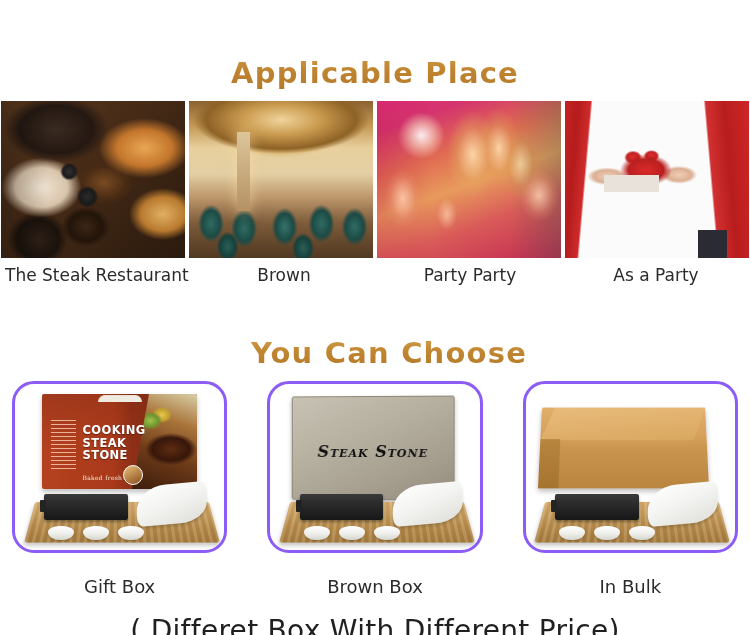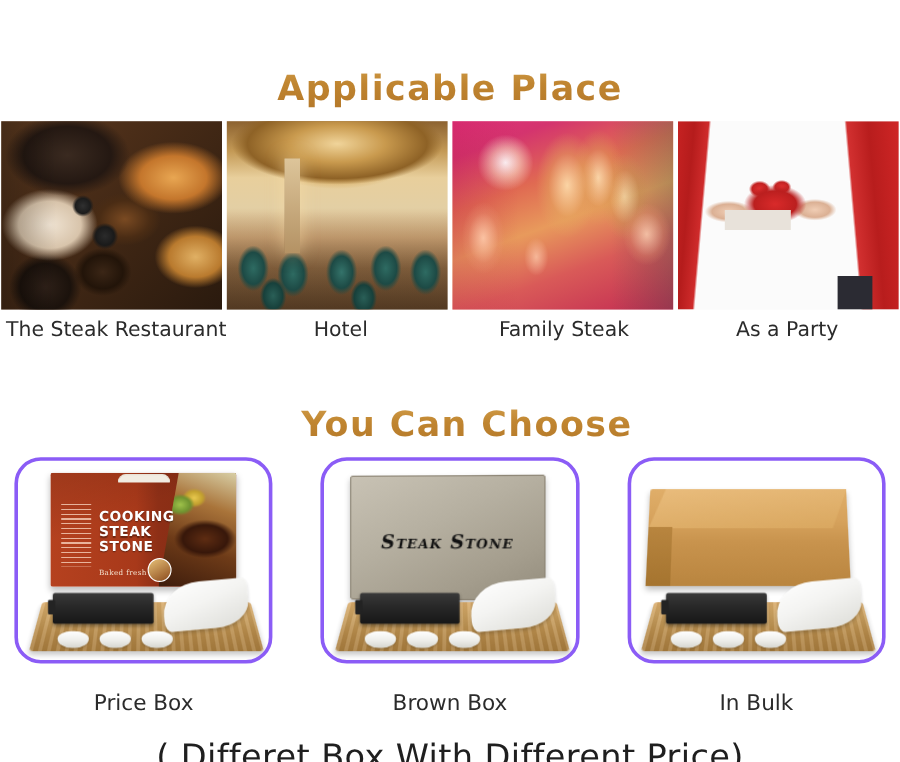"Hotel" div.cap { text: Hotel -> Brown }
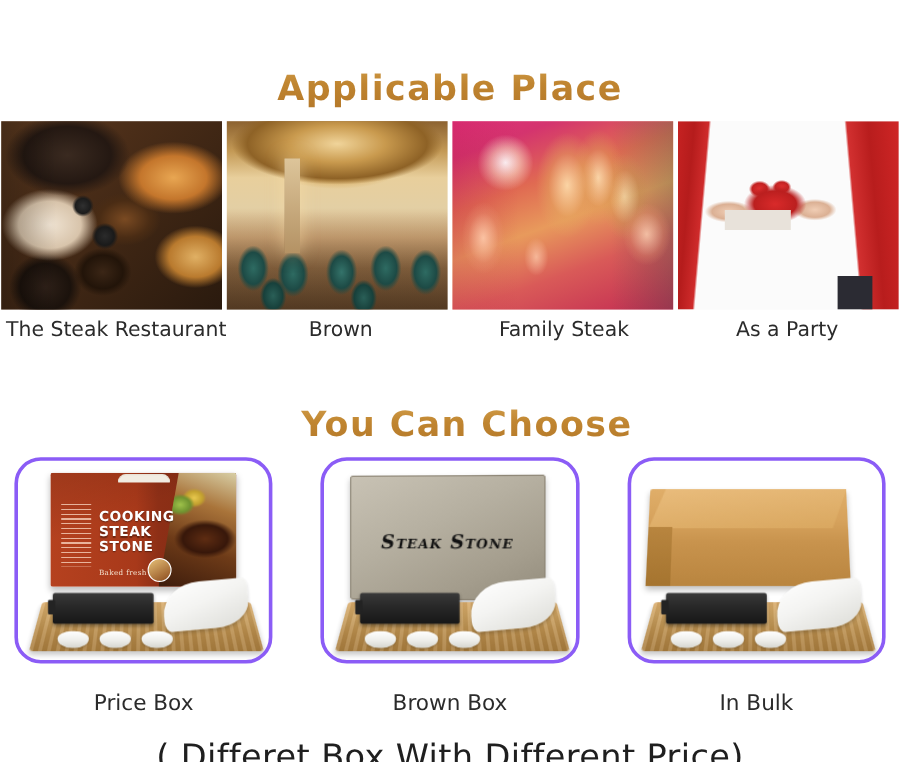"Family Steak" div.cap { text: Family Steak -> Party Party }
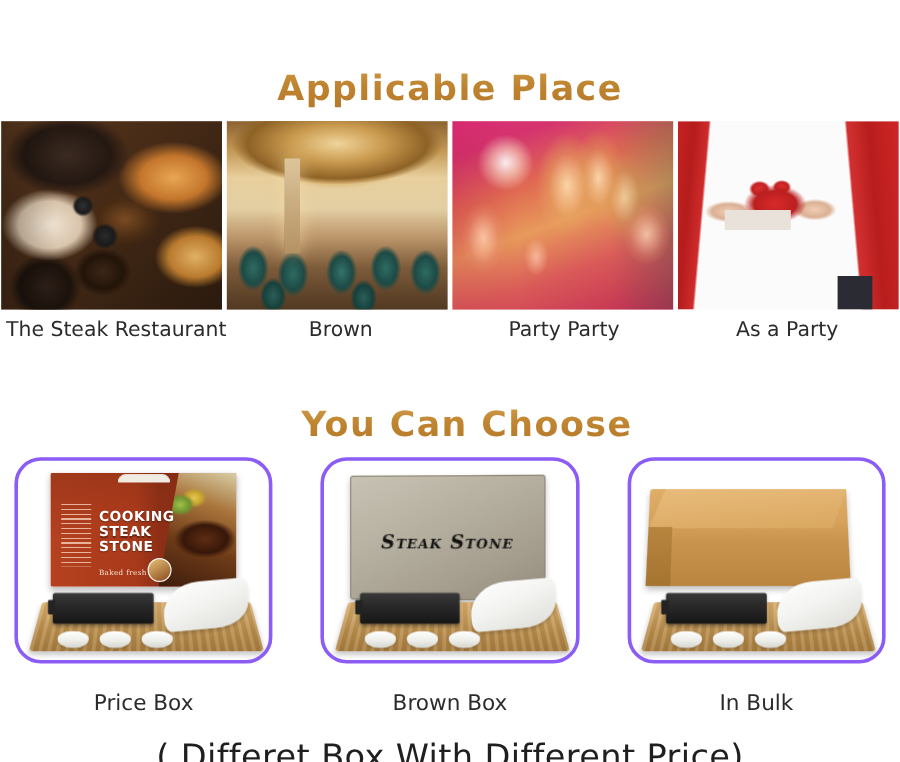"Price Box" div.pcap { text: Price -> Gift }
